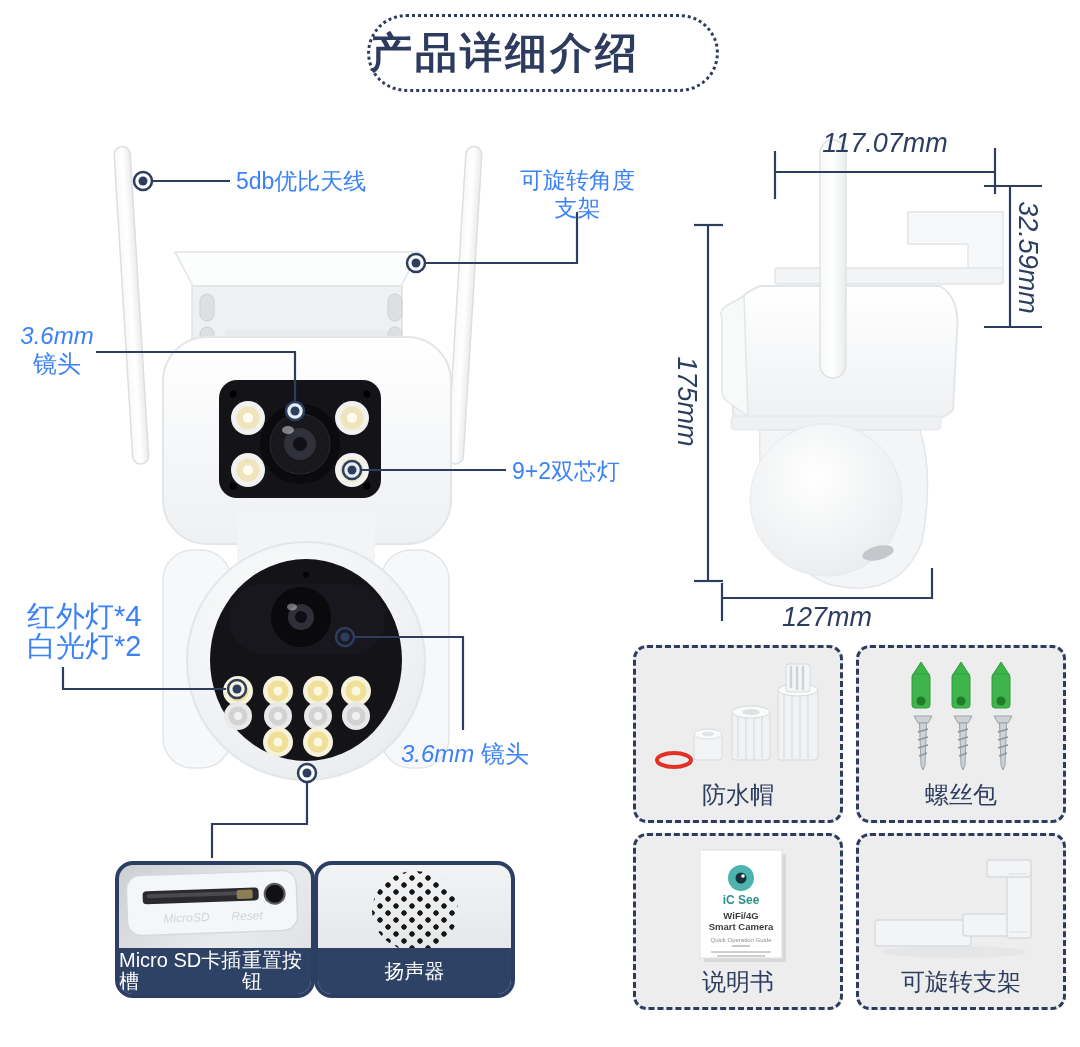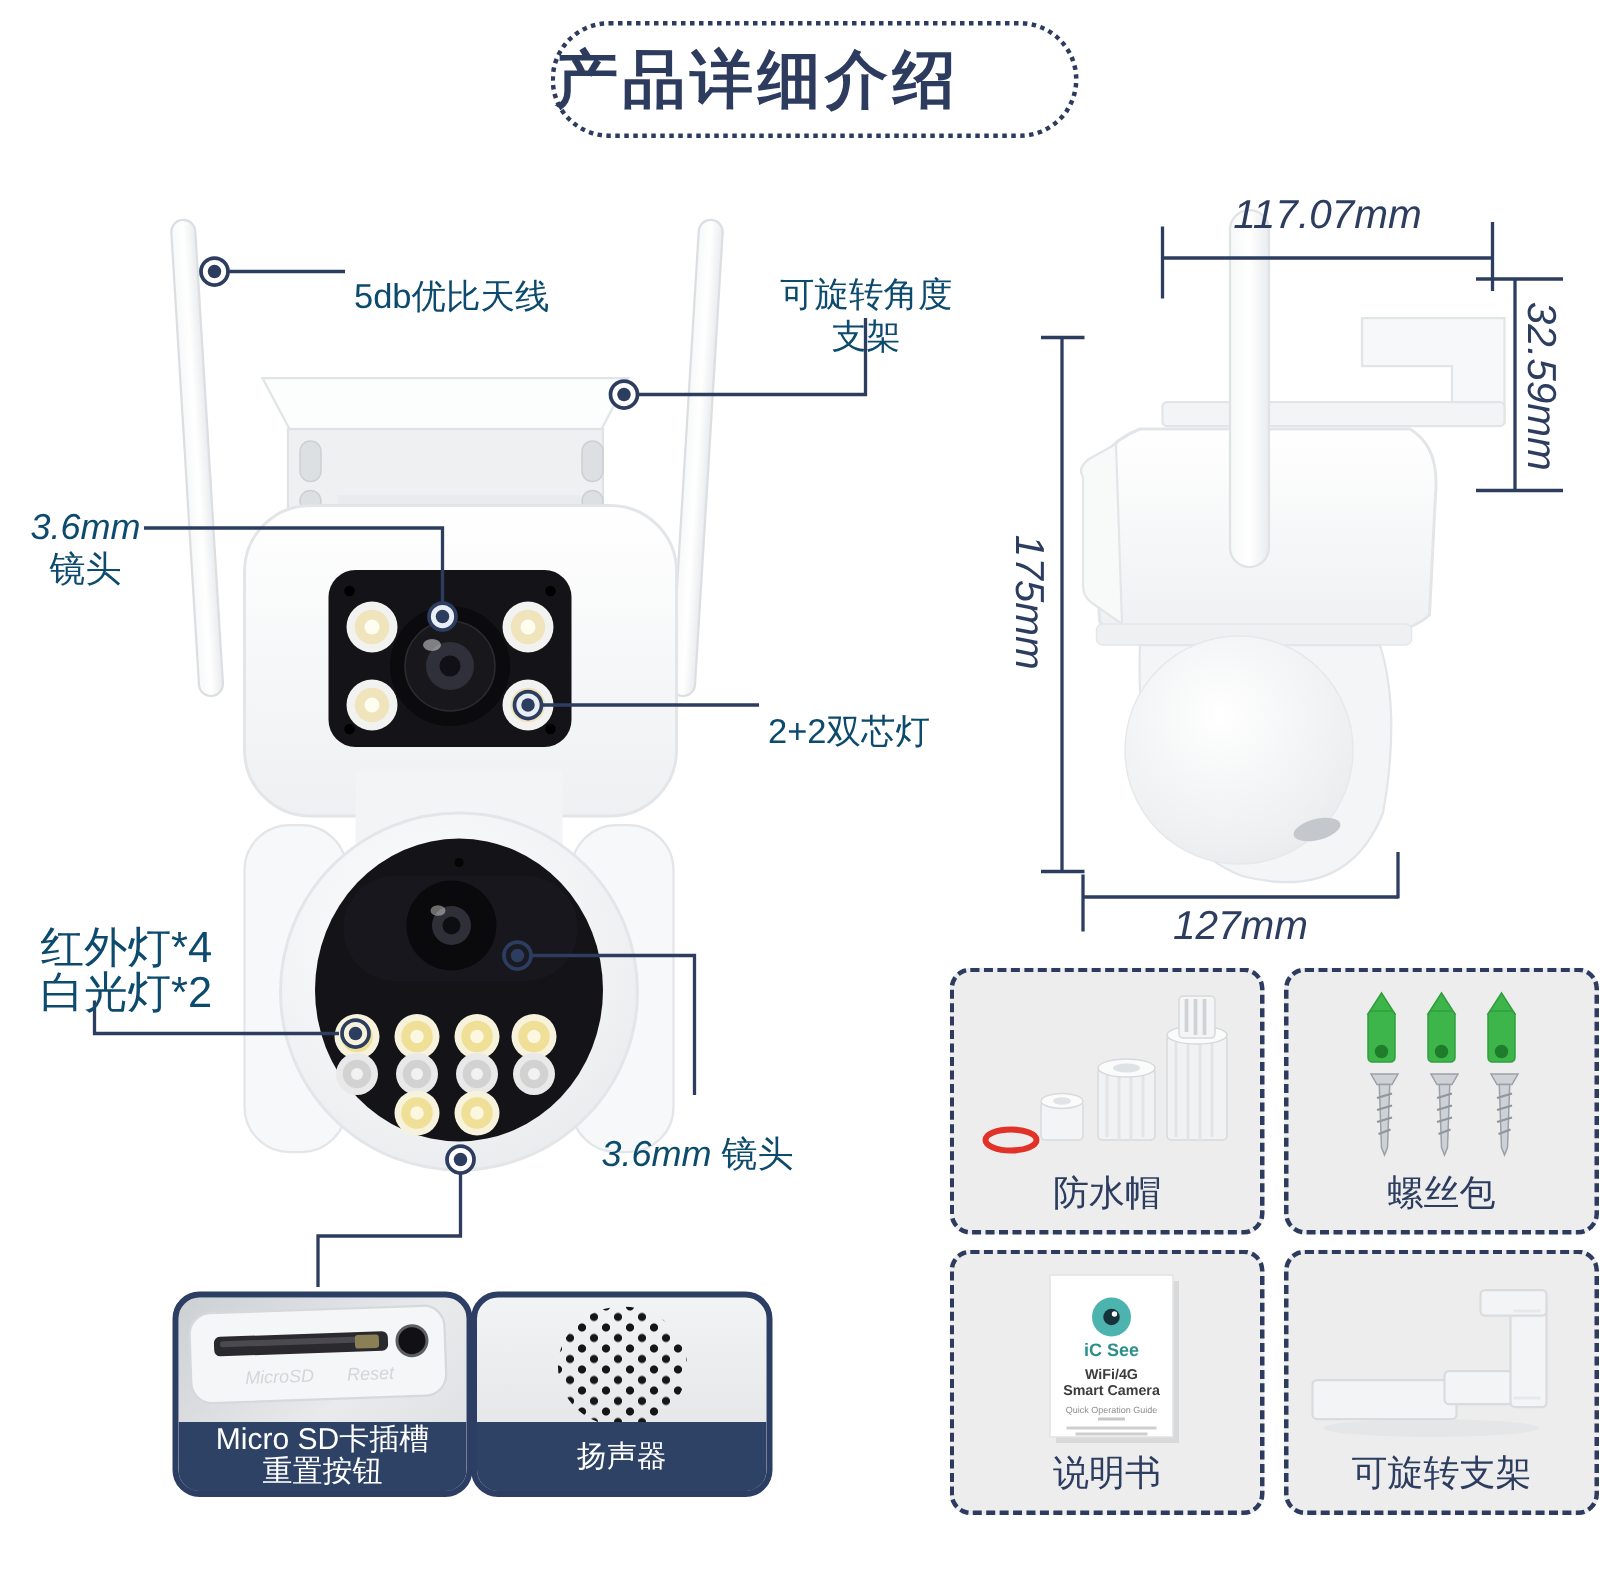"5db优比天线" .co-label { color: #0c4a6e -> #3b82f6; margin-top: 16px -> none }
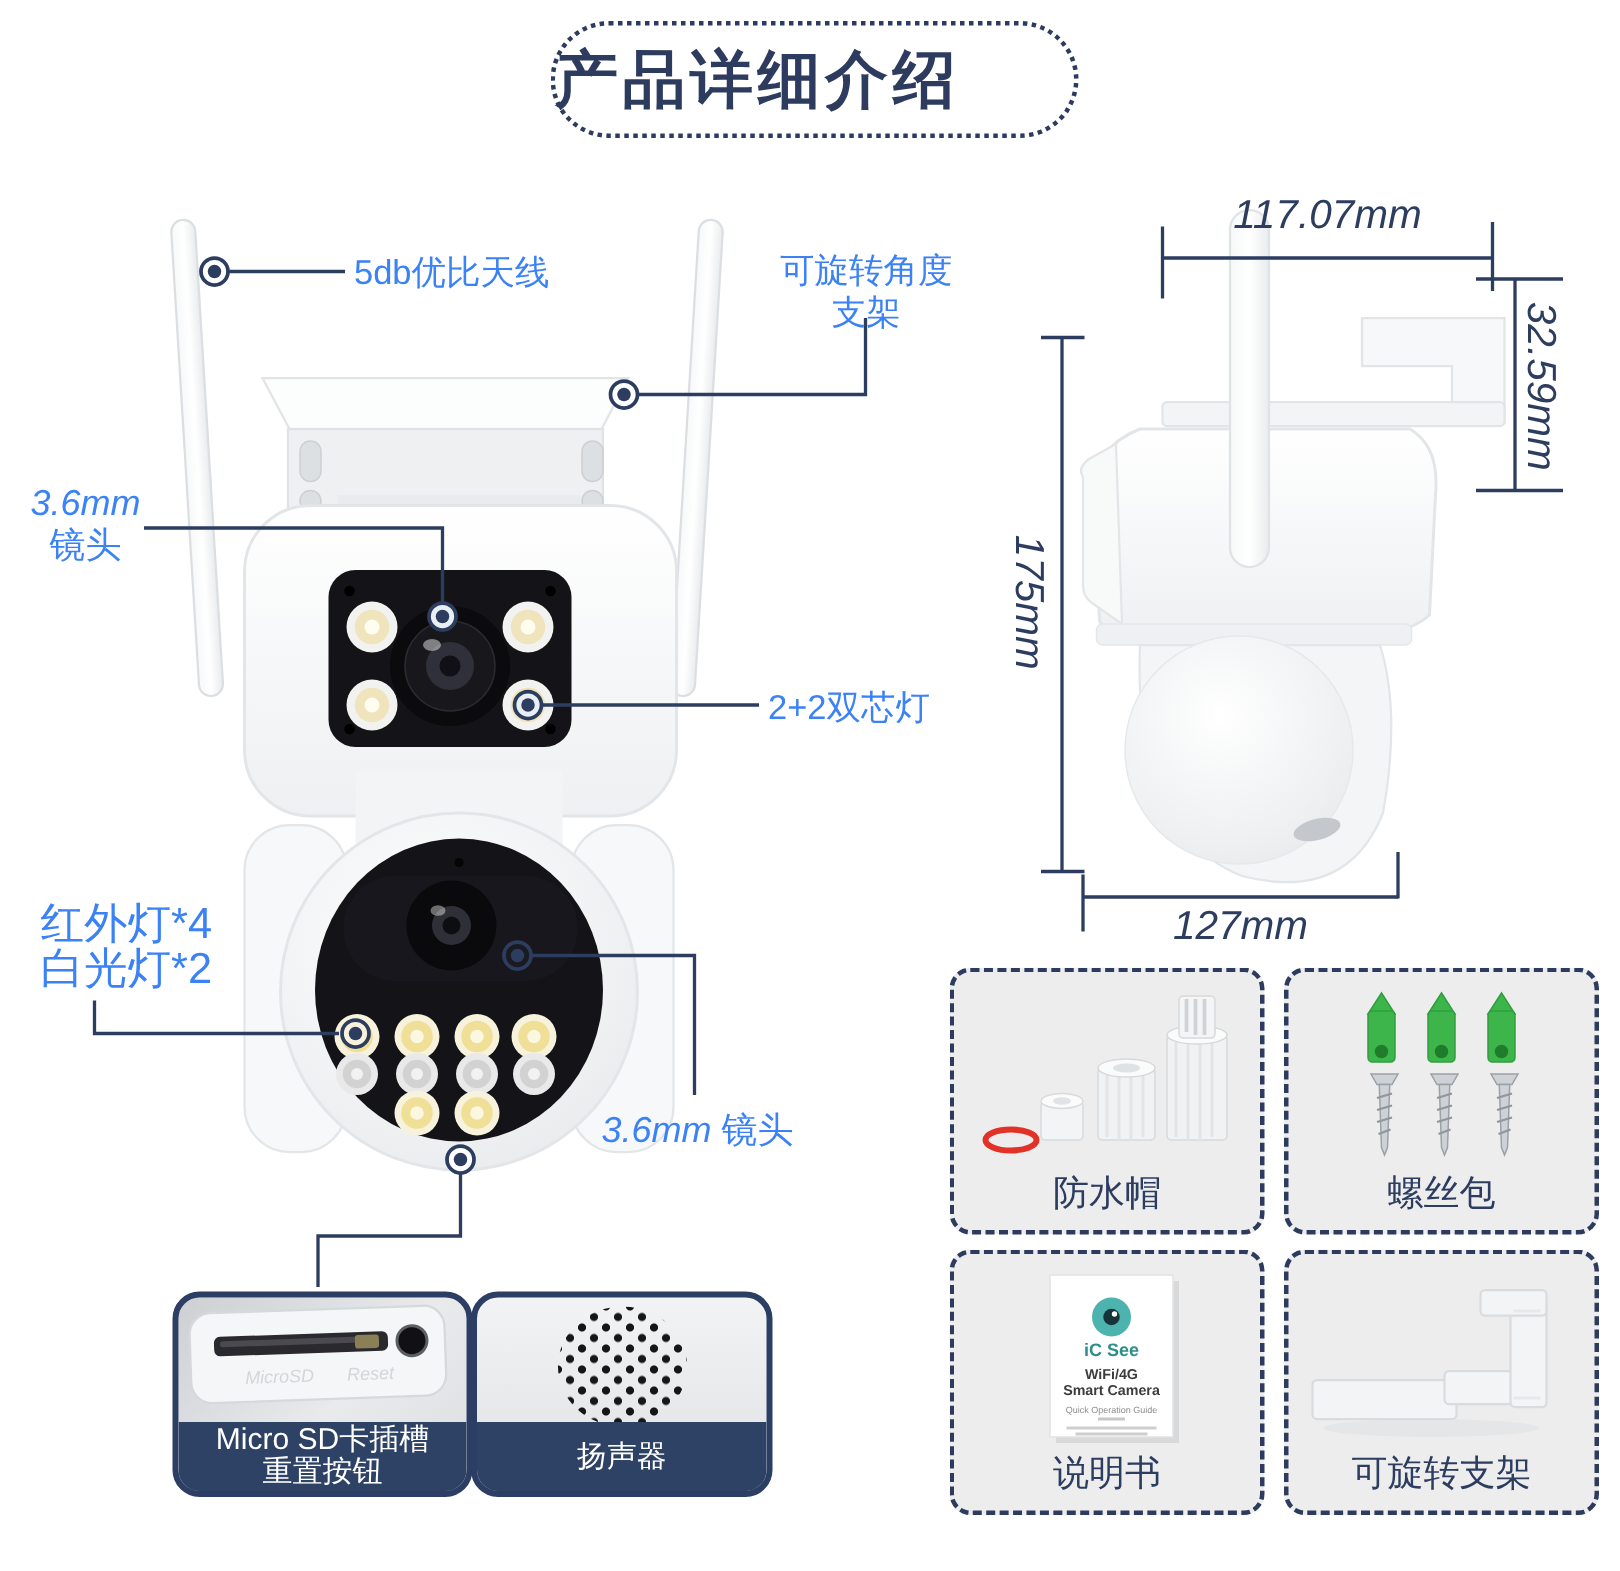"2+2双芯灯" div.abs { text: 2+2 -> 9+2 }
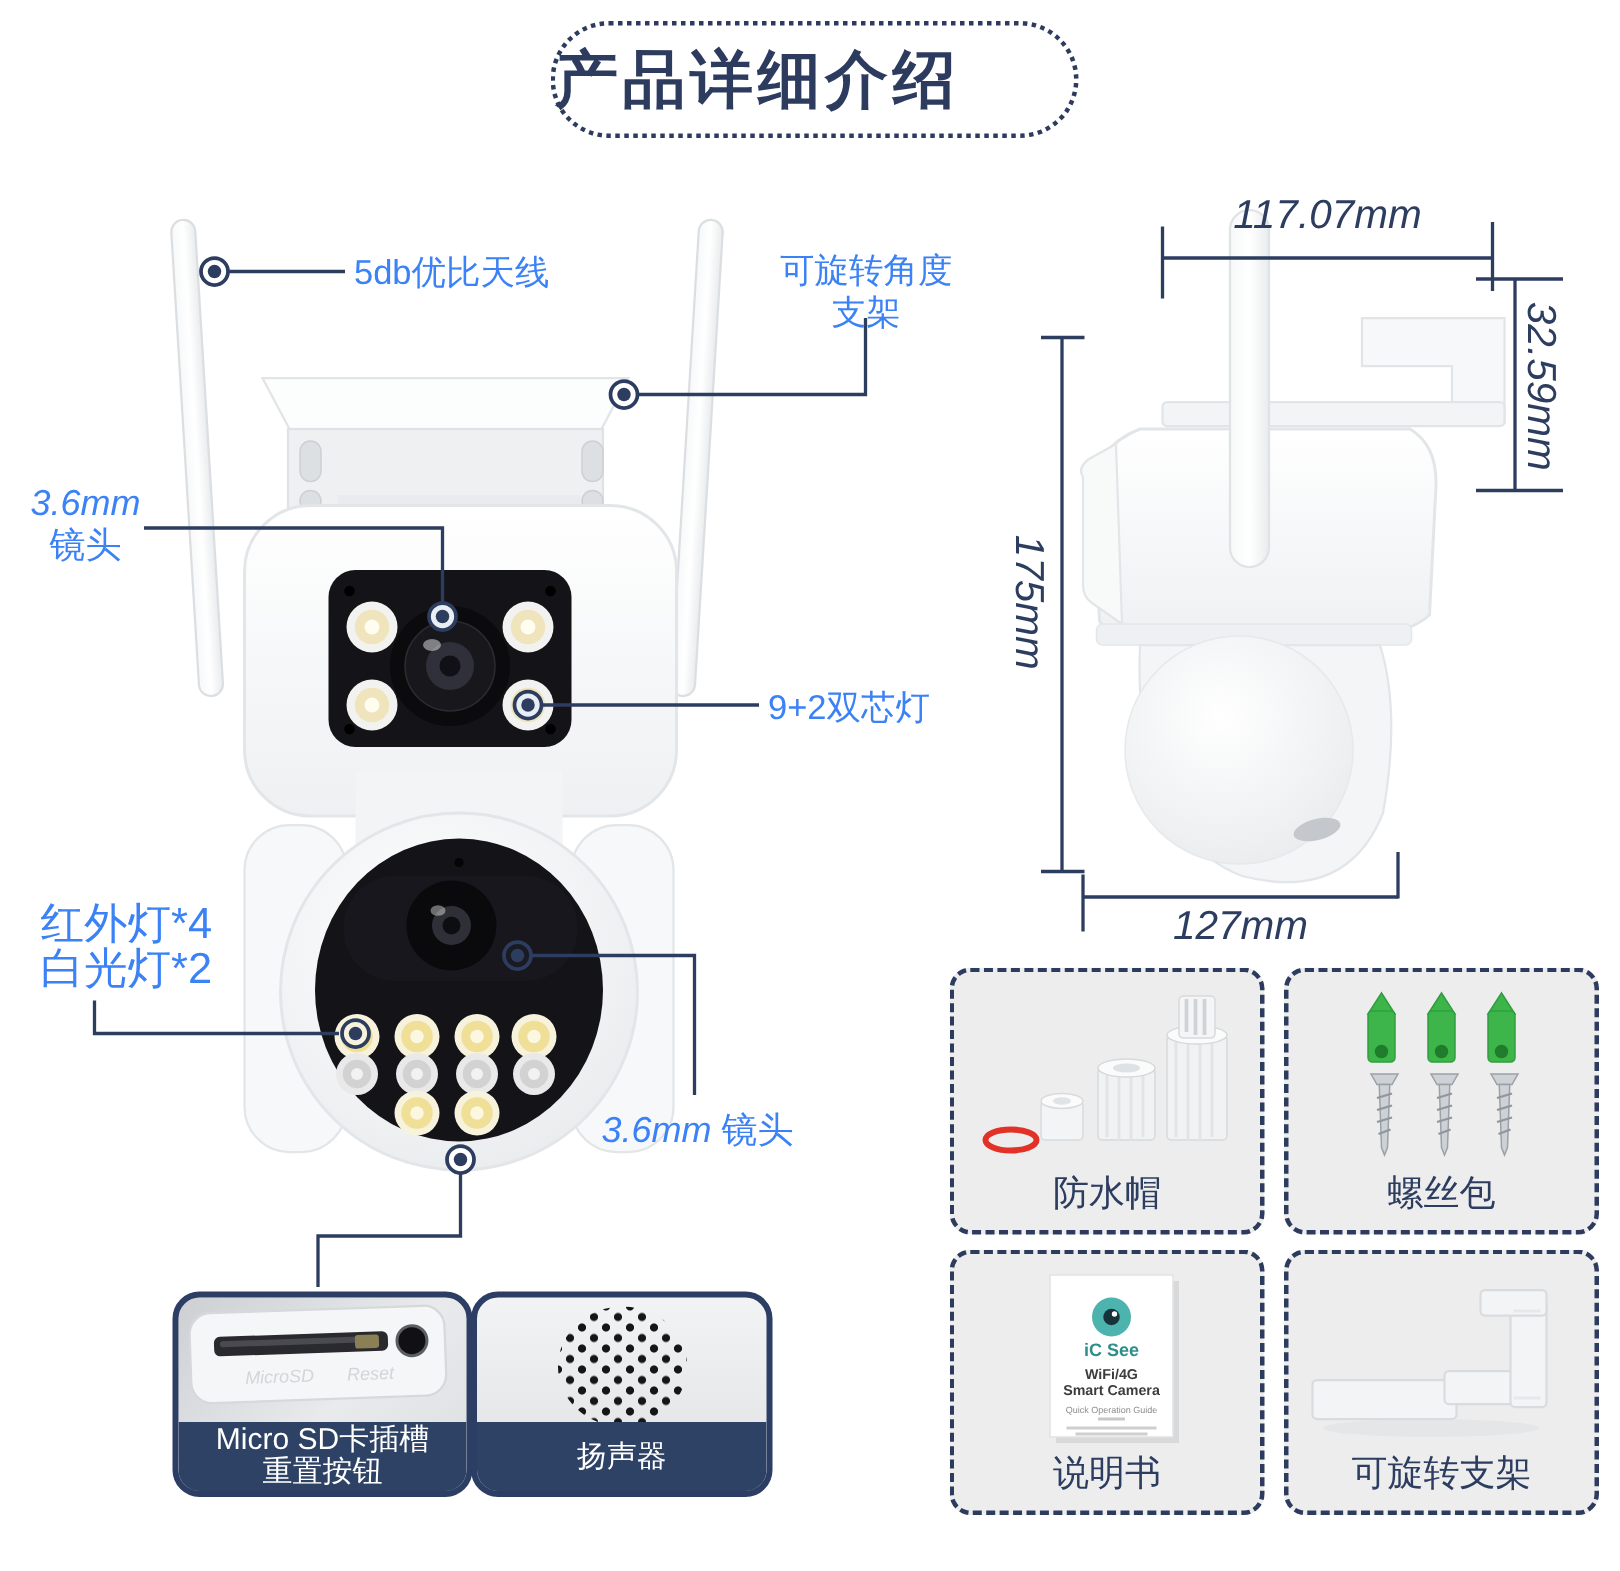"Micro SD卡插槽" .inset-band { flex-direction: column -> row }
